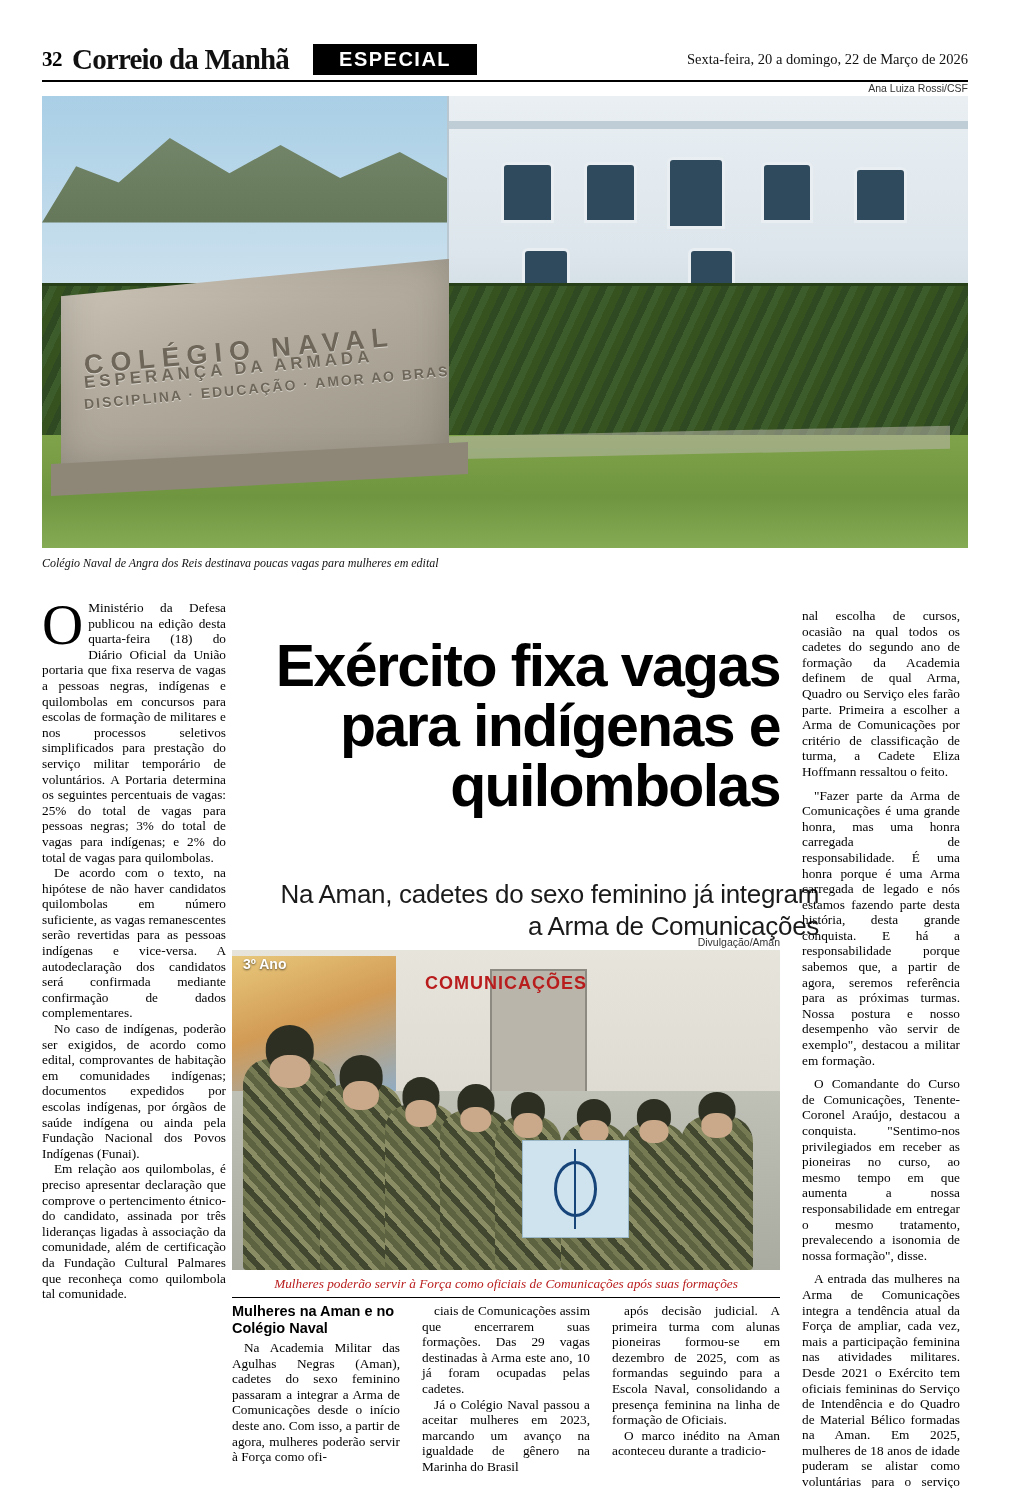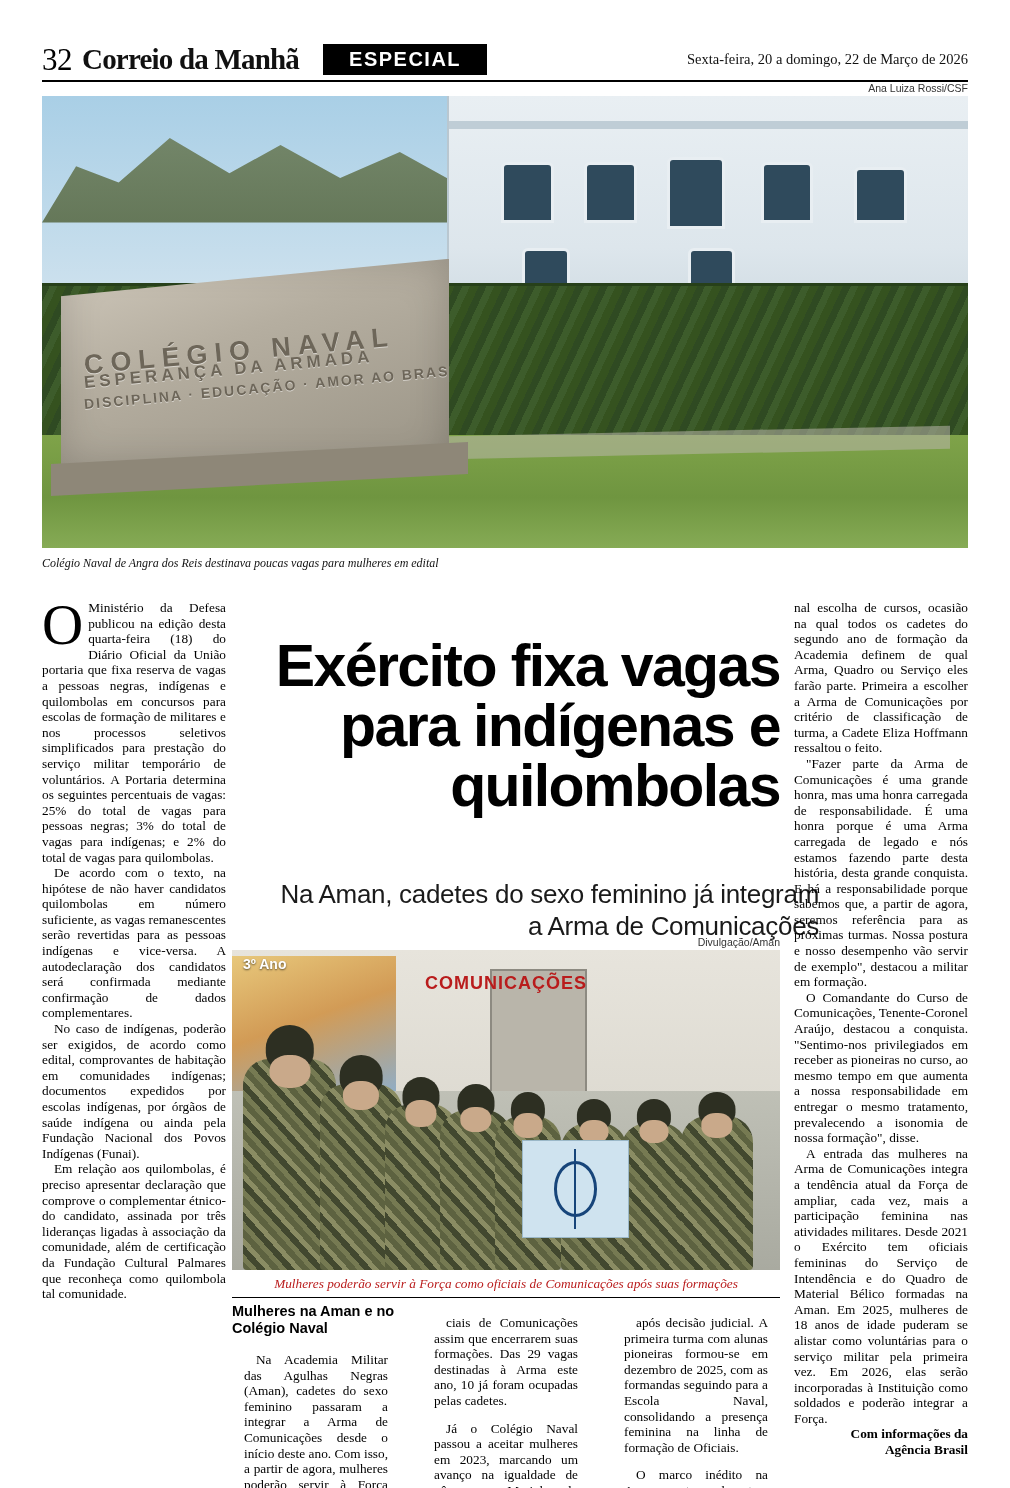"32" .page-number { font-size: 31px -> 21px; font-weight: normal -> bold }
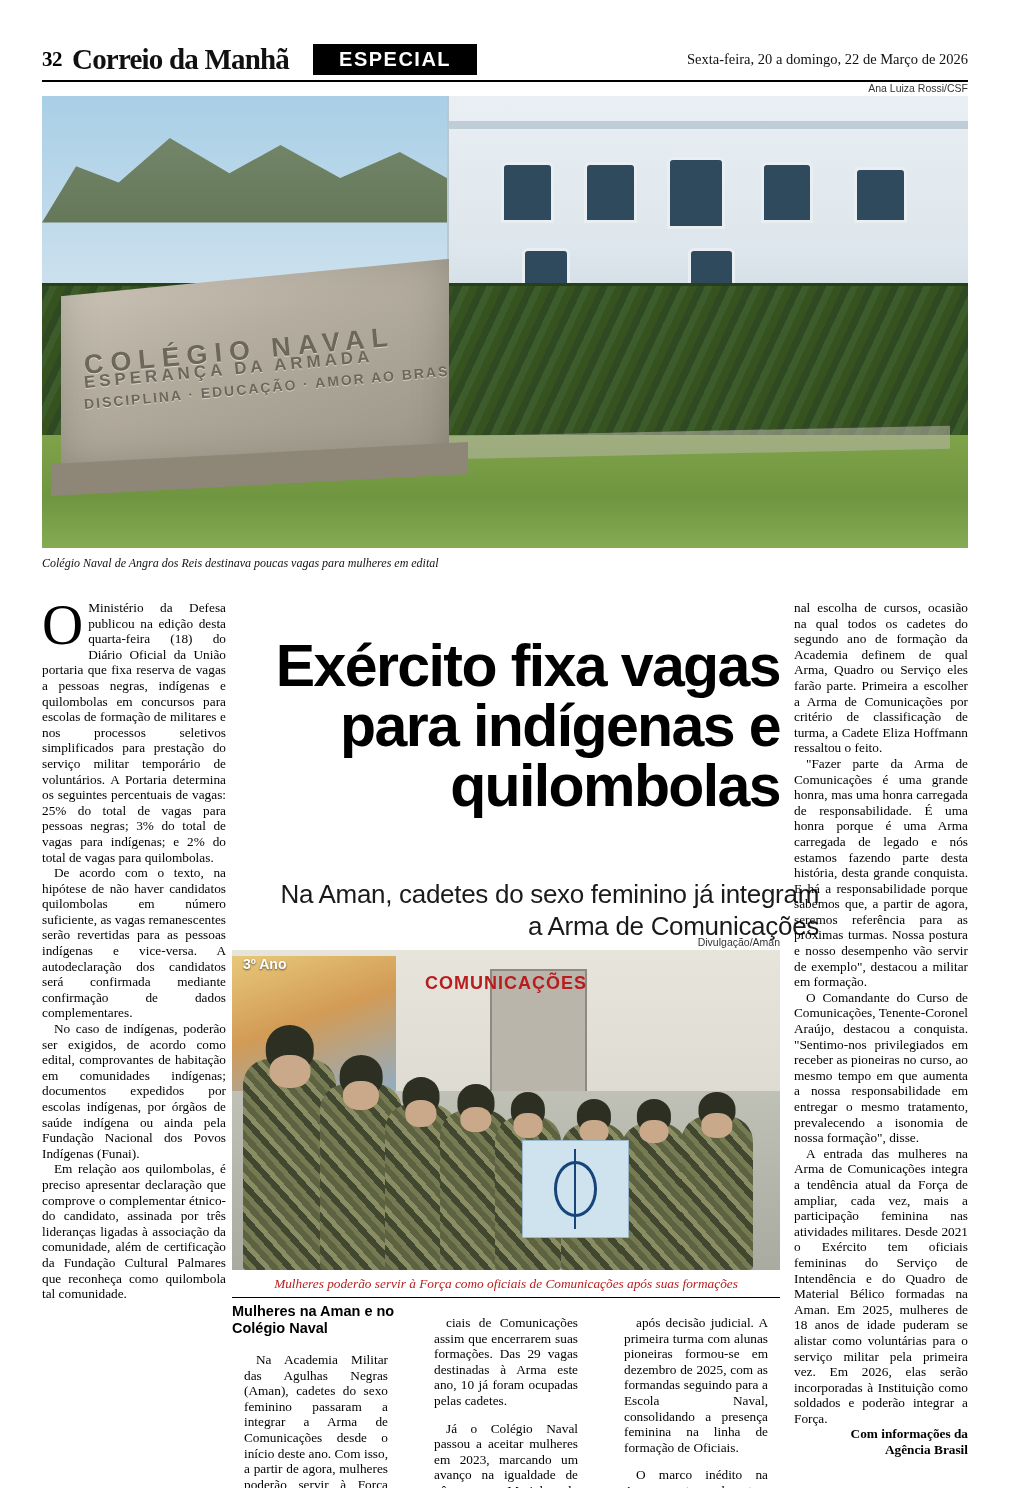"nal escolha de cursos, ocasião" .col-right p { margin: 0 -> 8px }
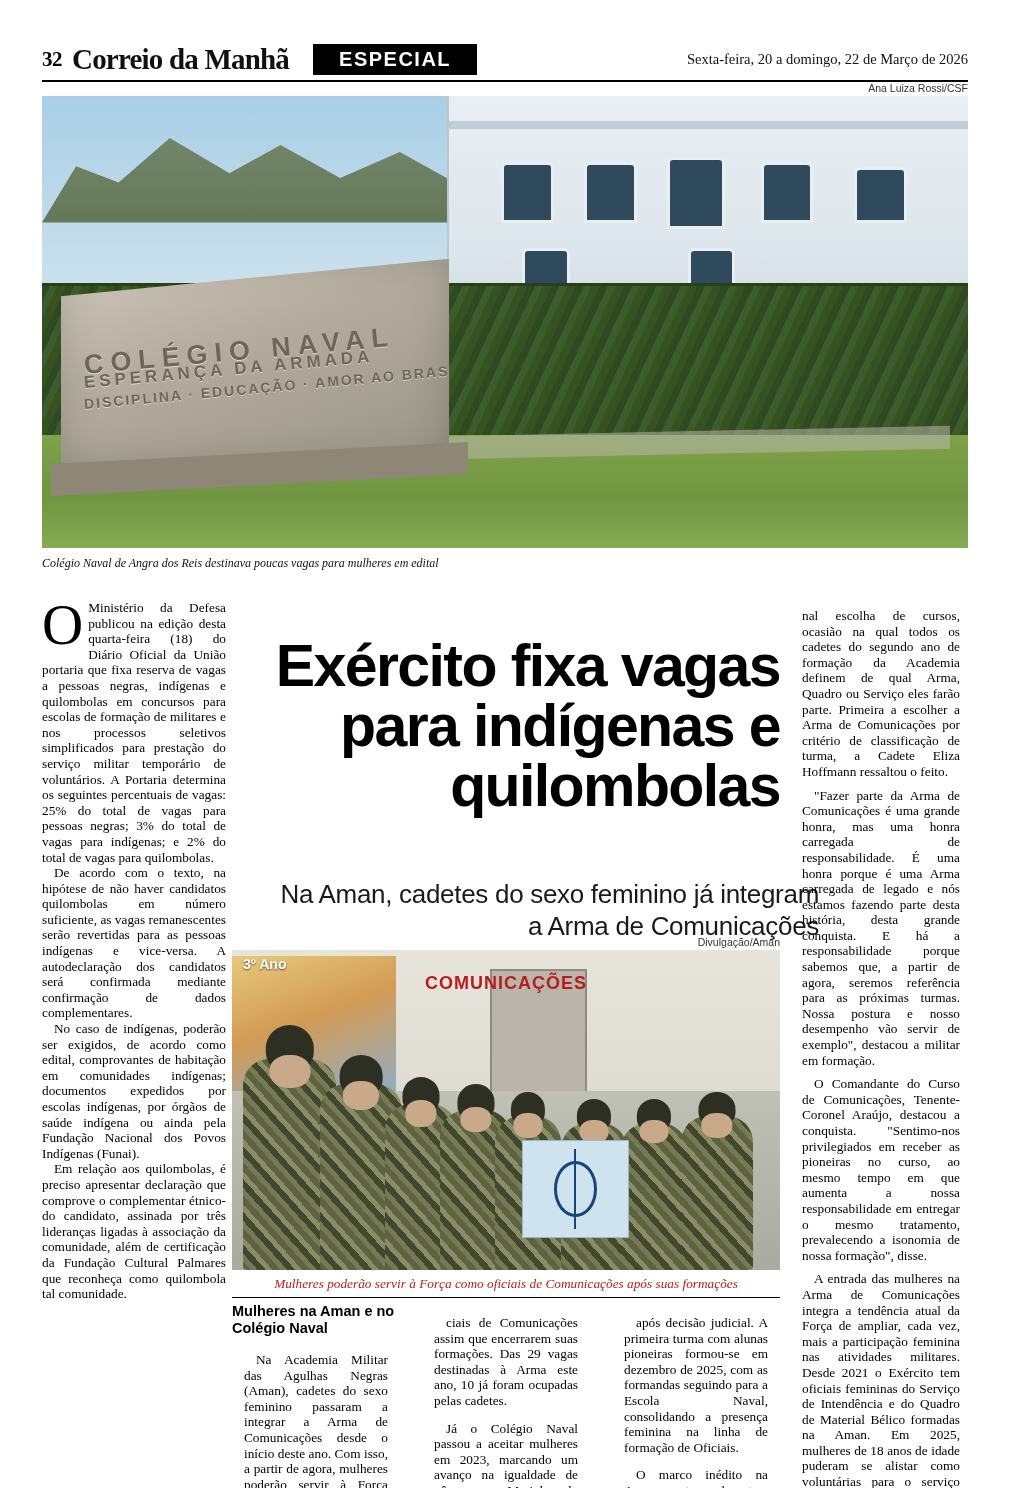"Em relação aos quilombolas, é" p { text: complementar -> pertencimento }
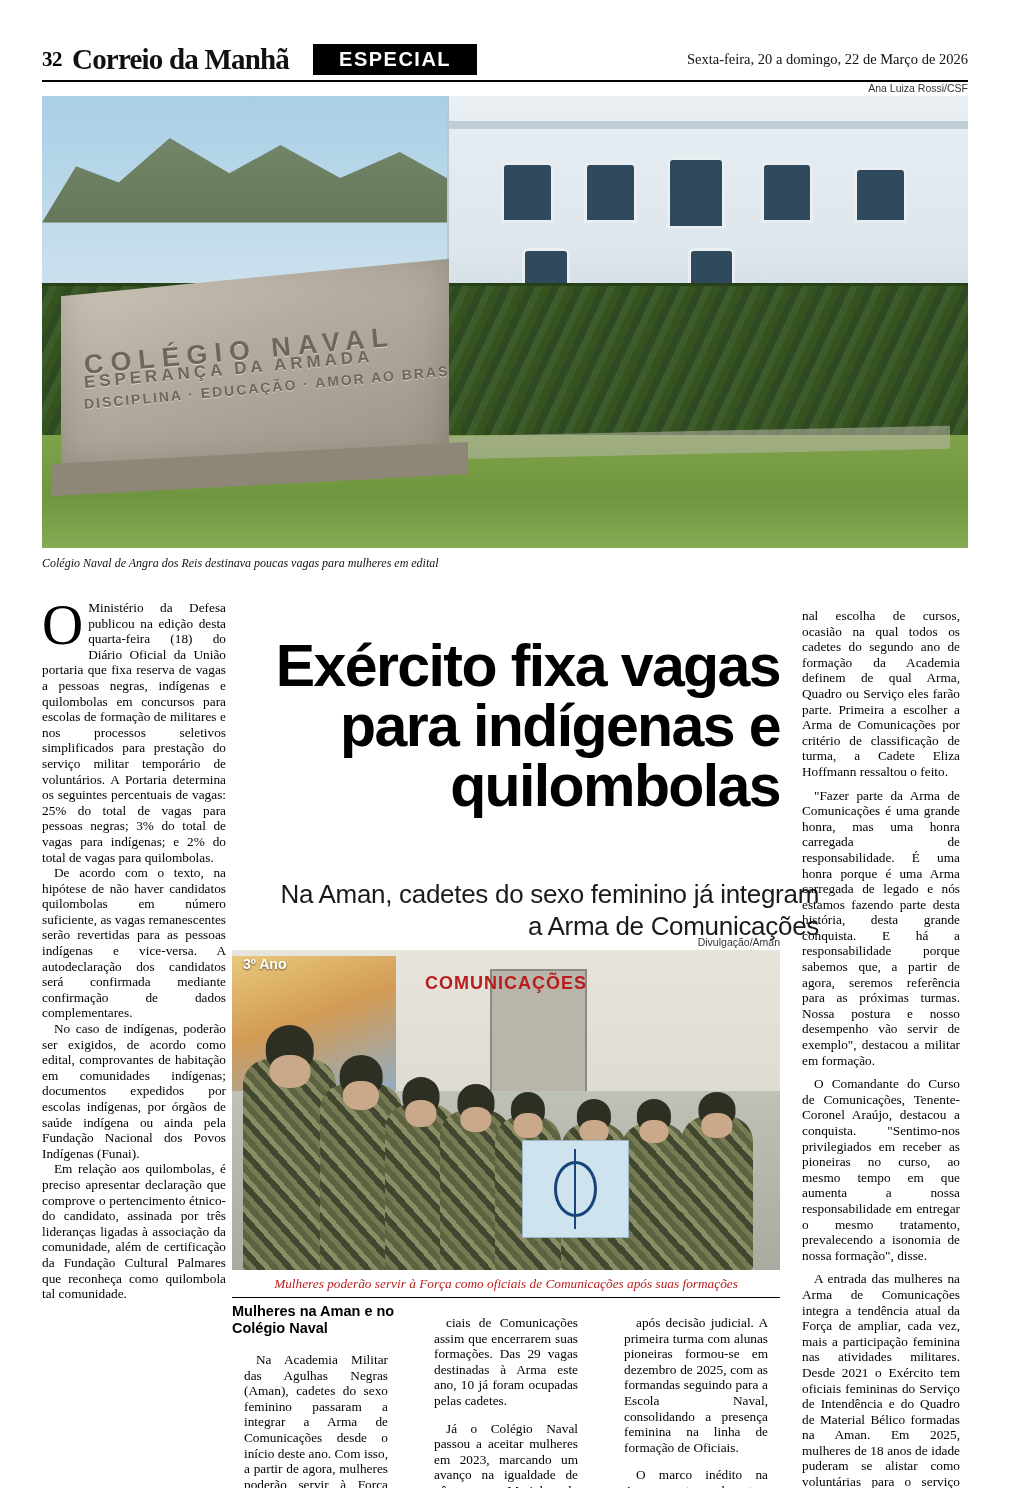"ciais de Comunicações assim que" .botcol p { margin: 12px -> 0 }
